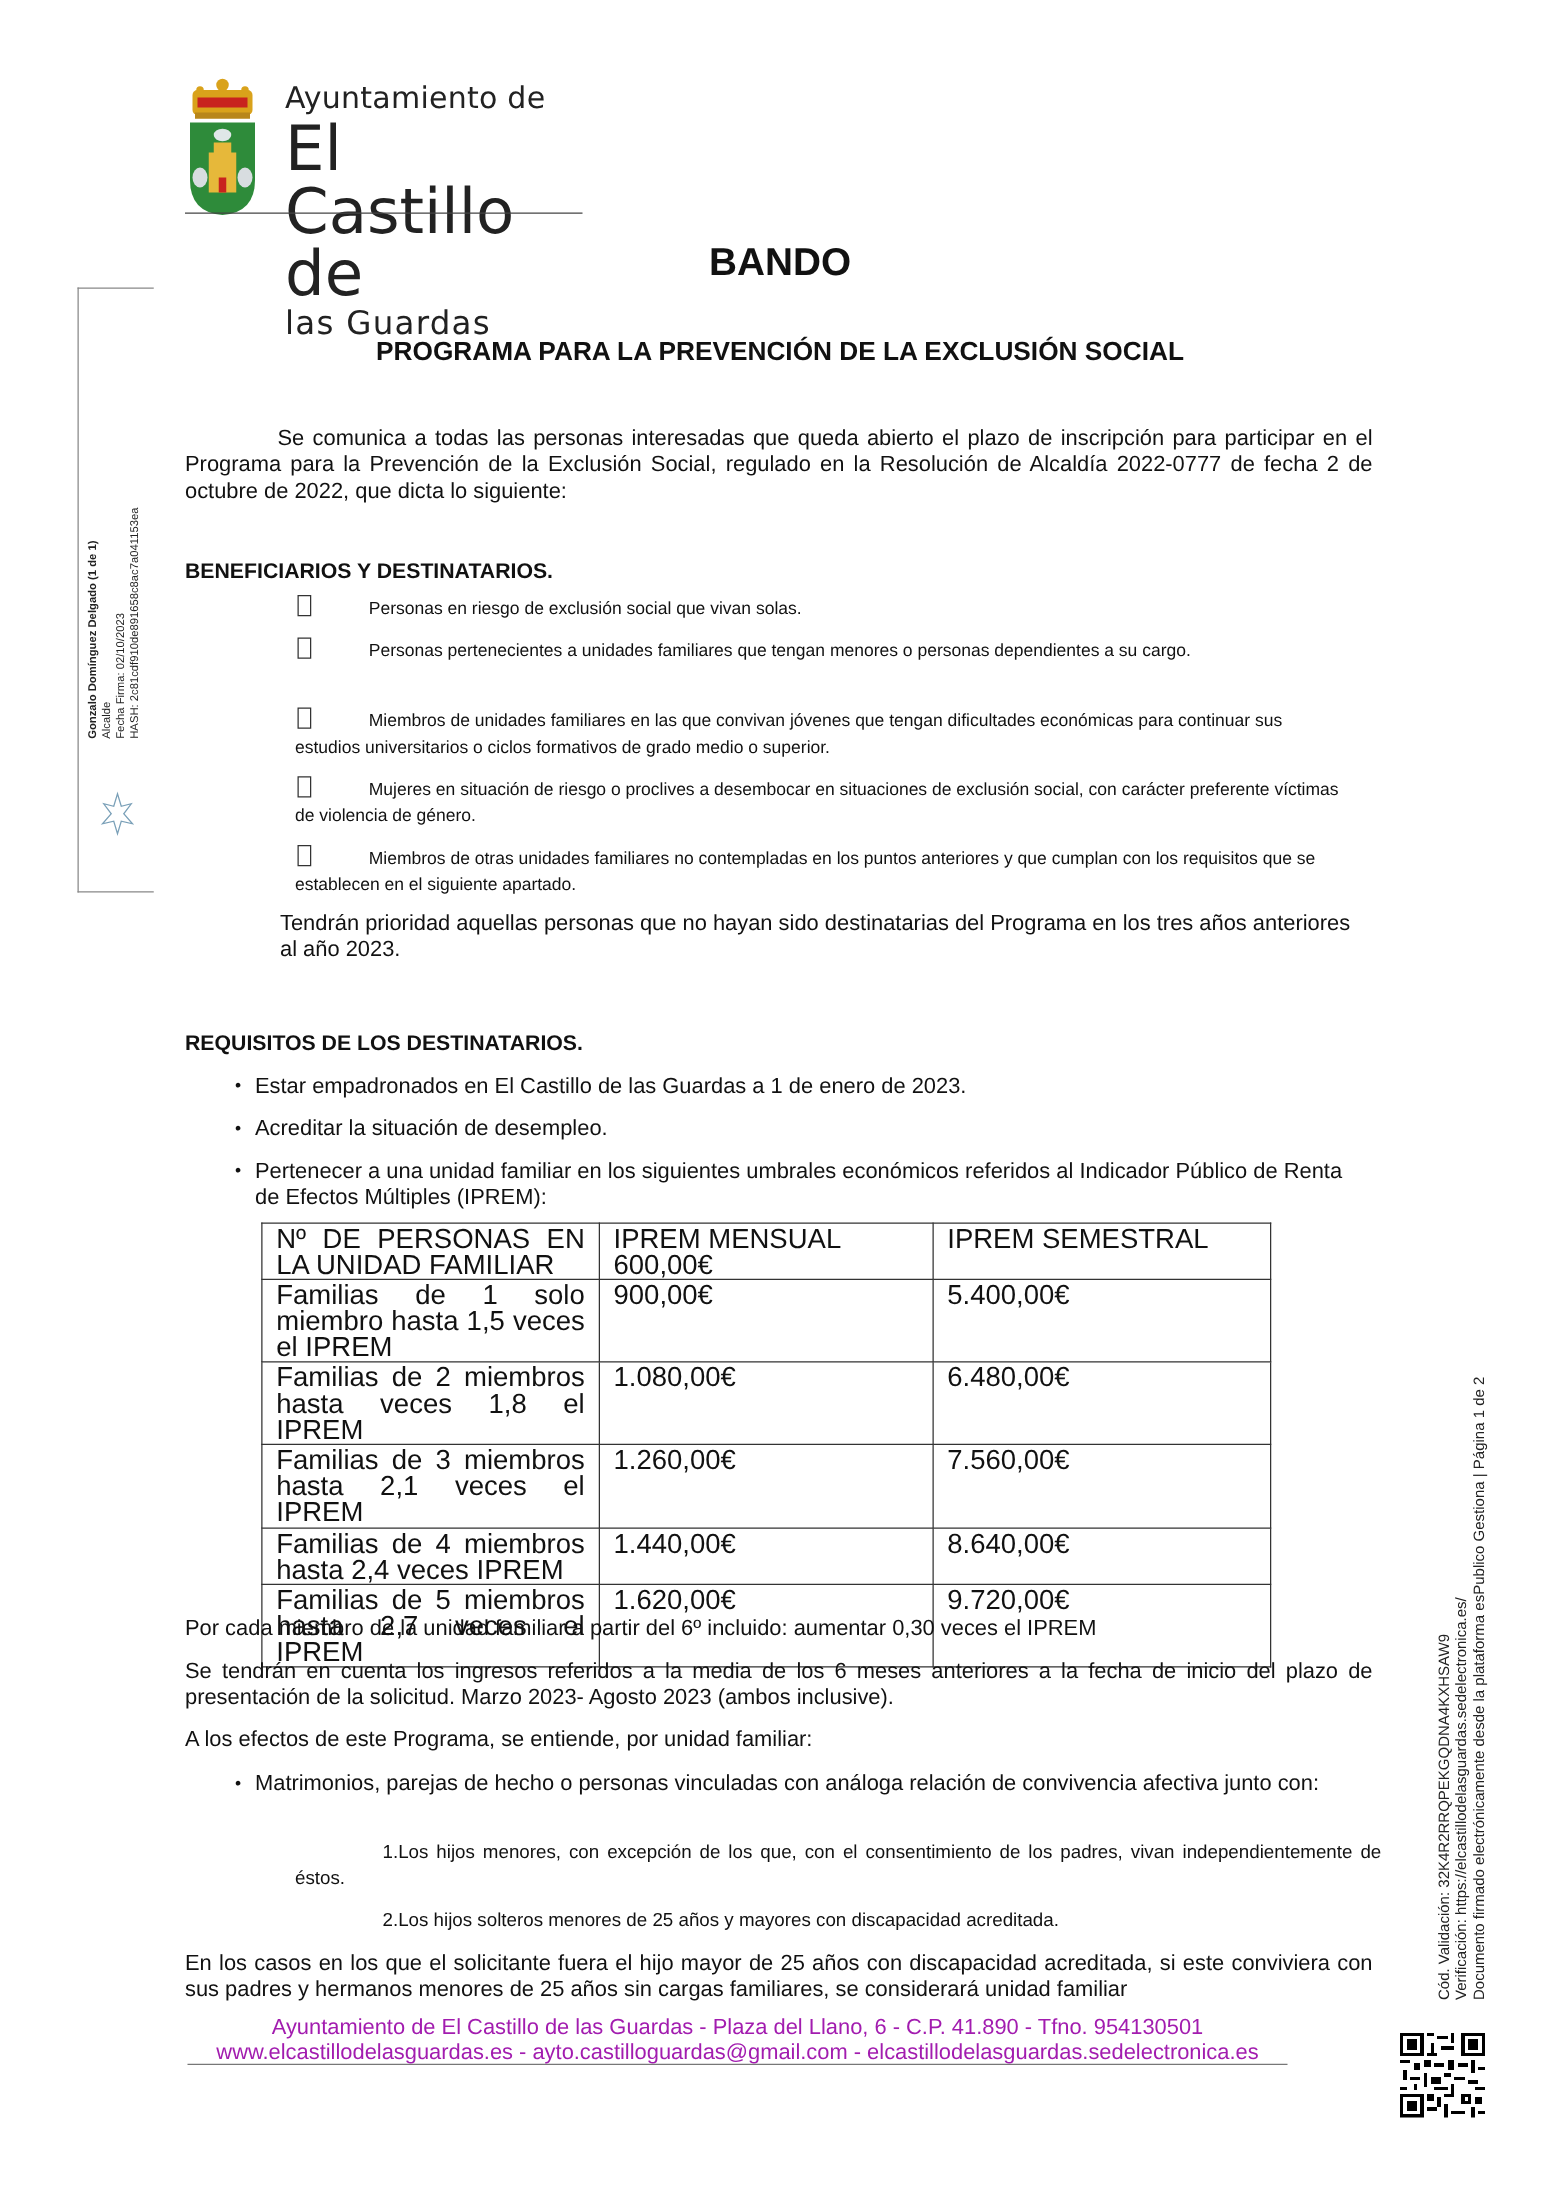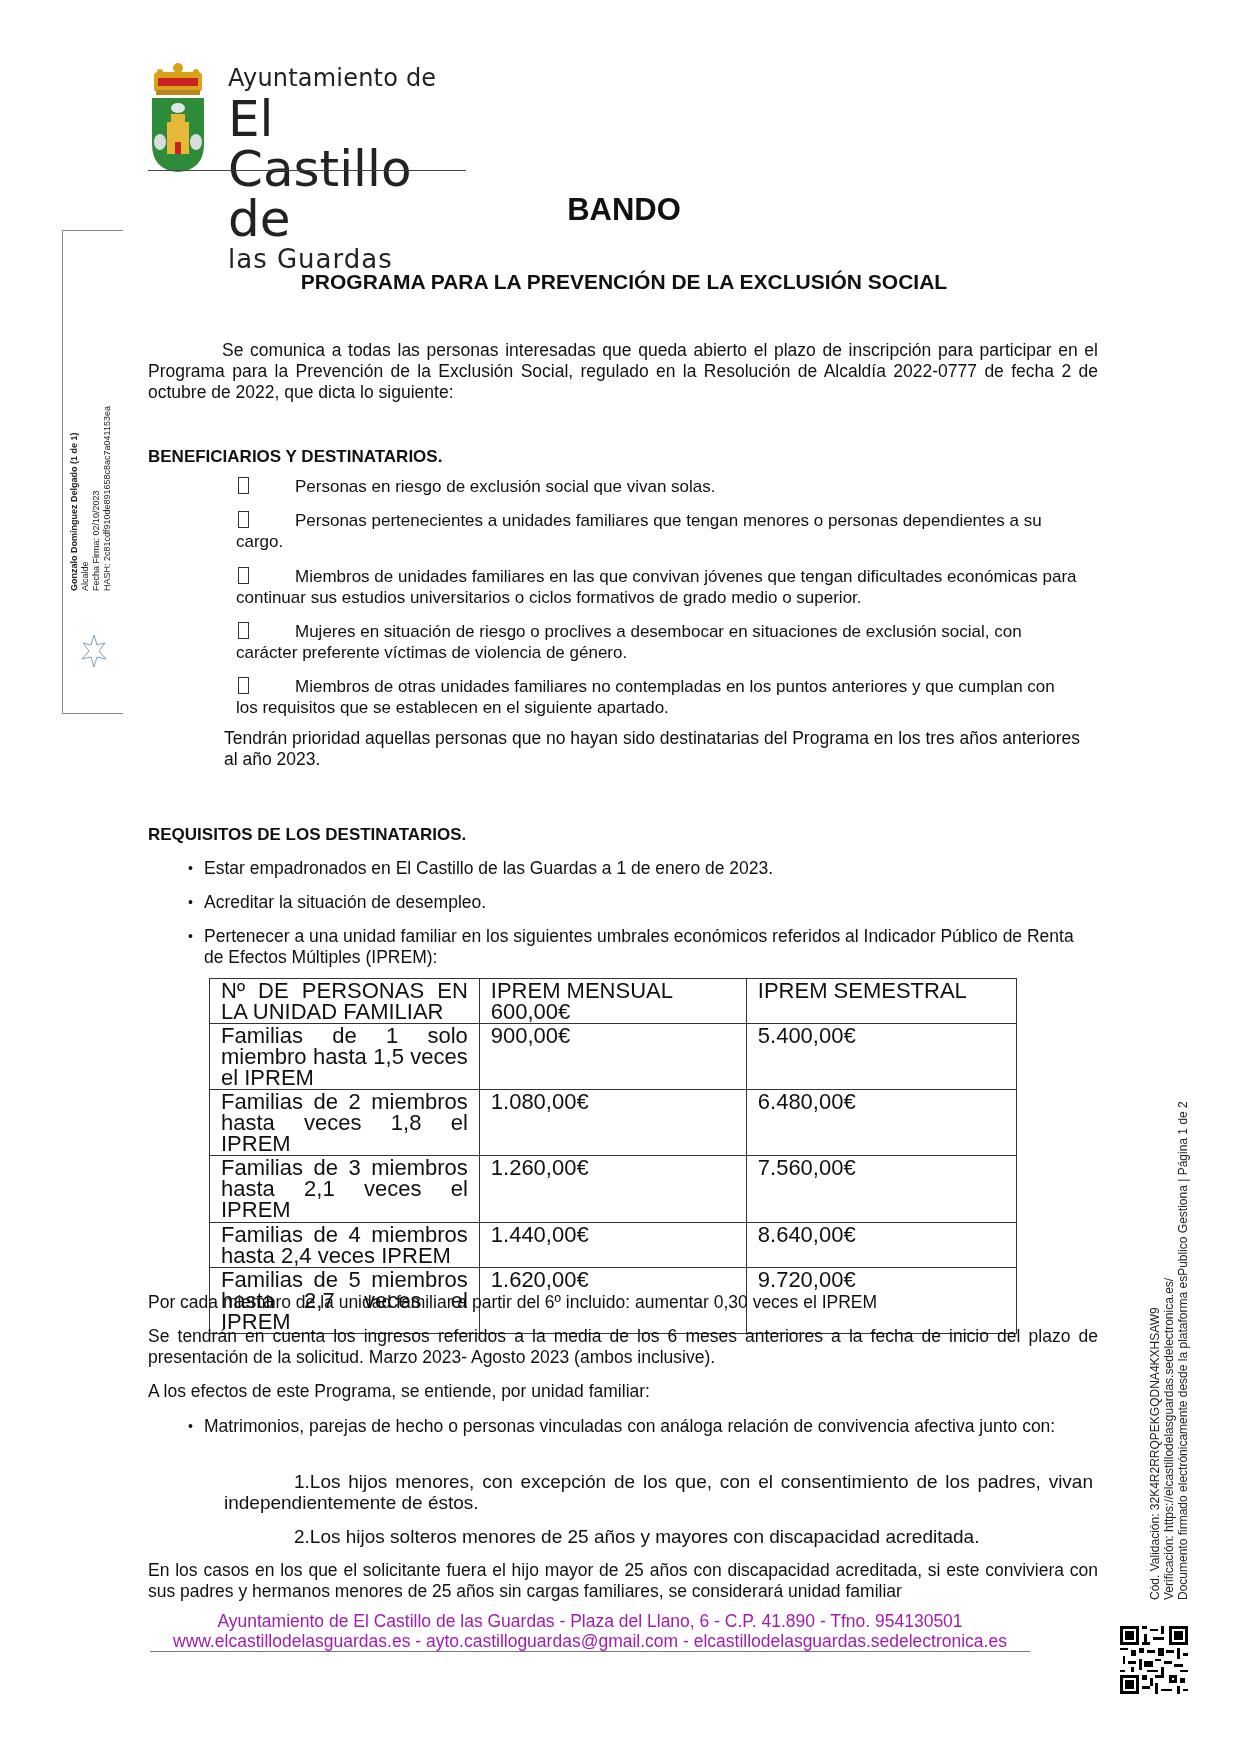"Personas en riesgo de exclusión" .box-item { font-size: 17px -> 14px }
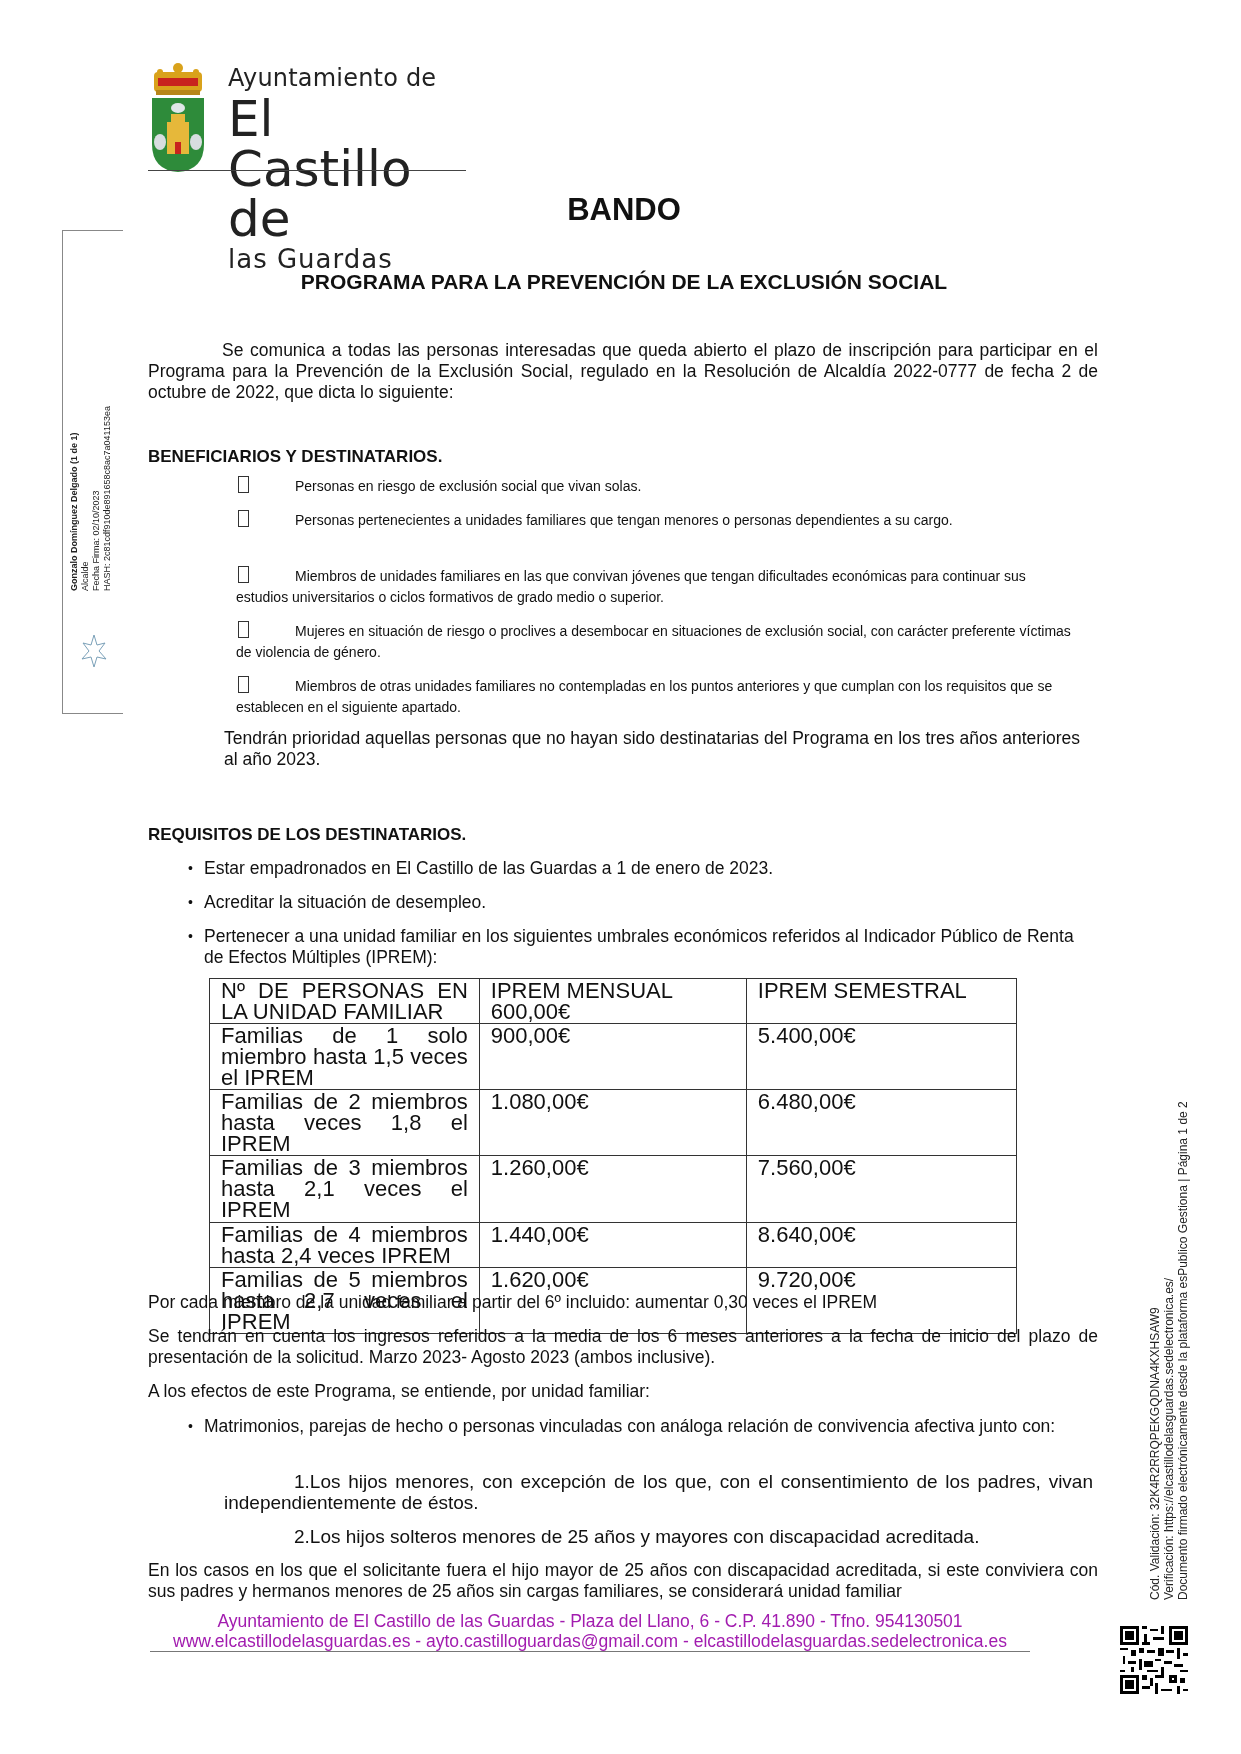"1.Los hijos menores, con excepción" .sub-item { font-size: 19px -> 15px; left: 224px -> 236px }
